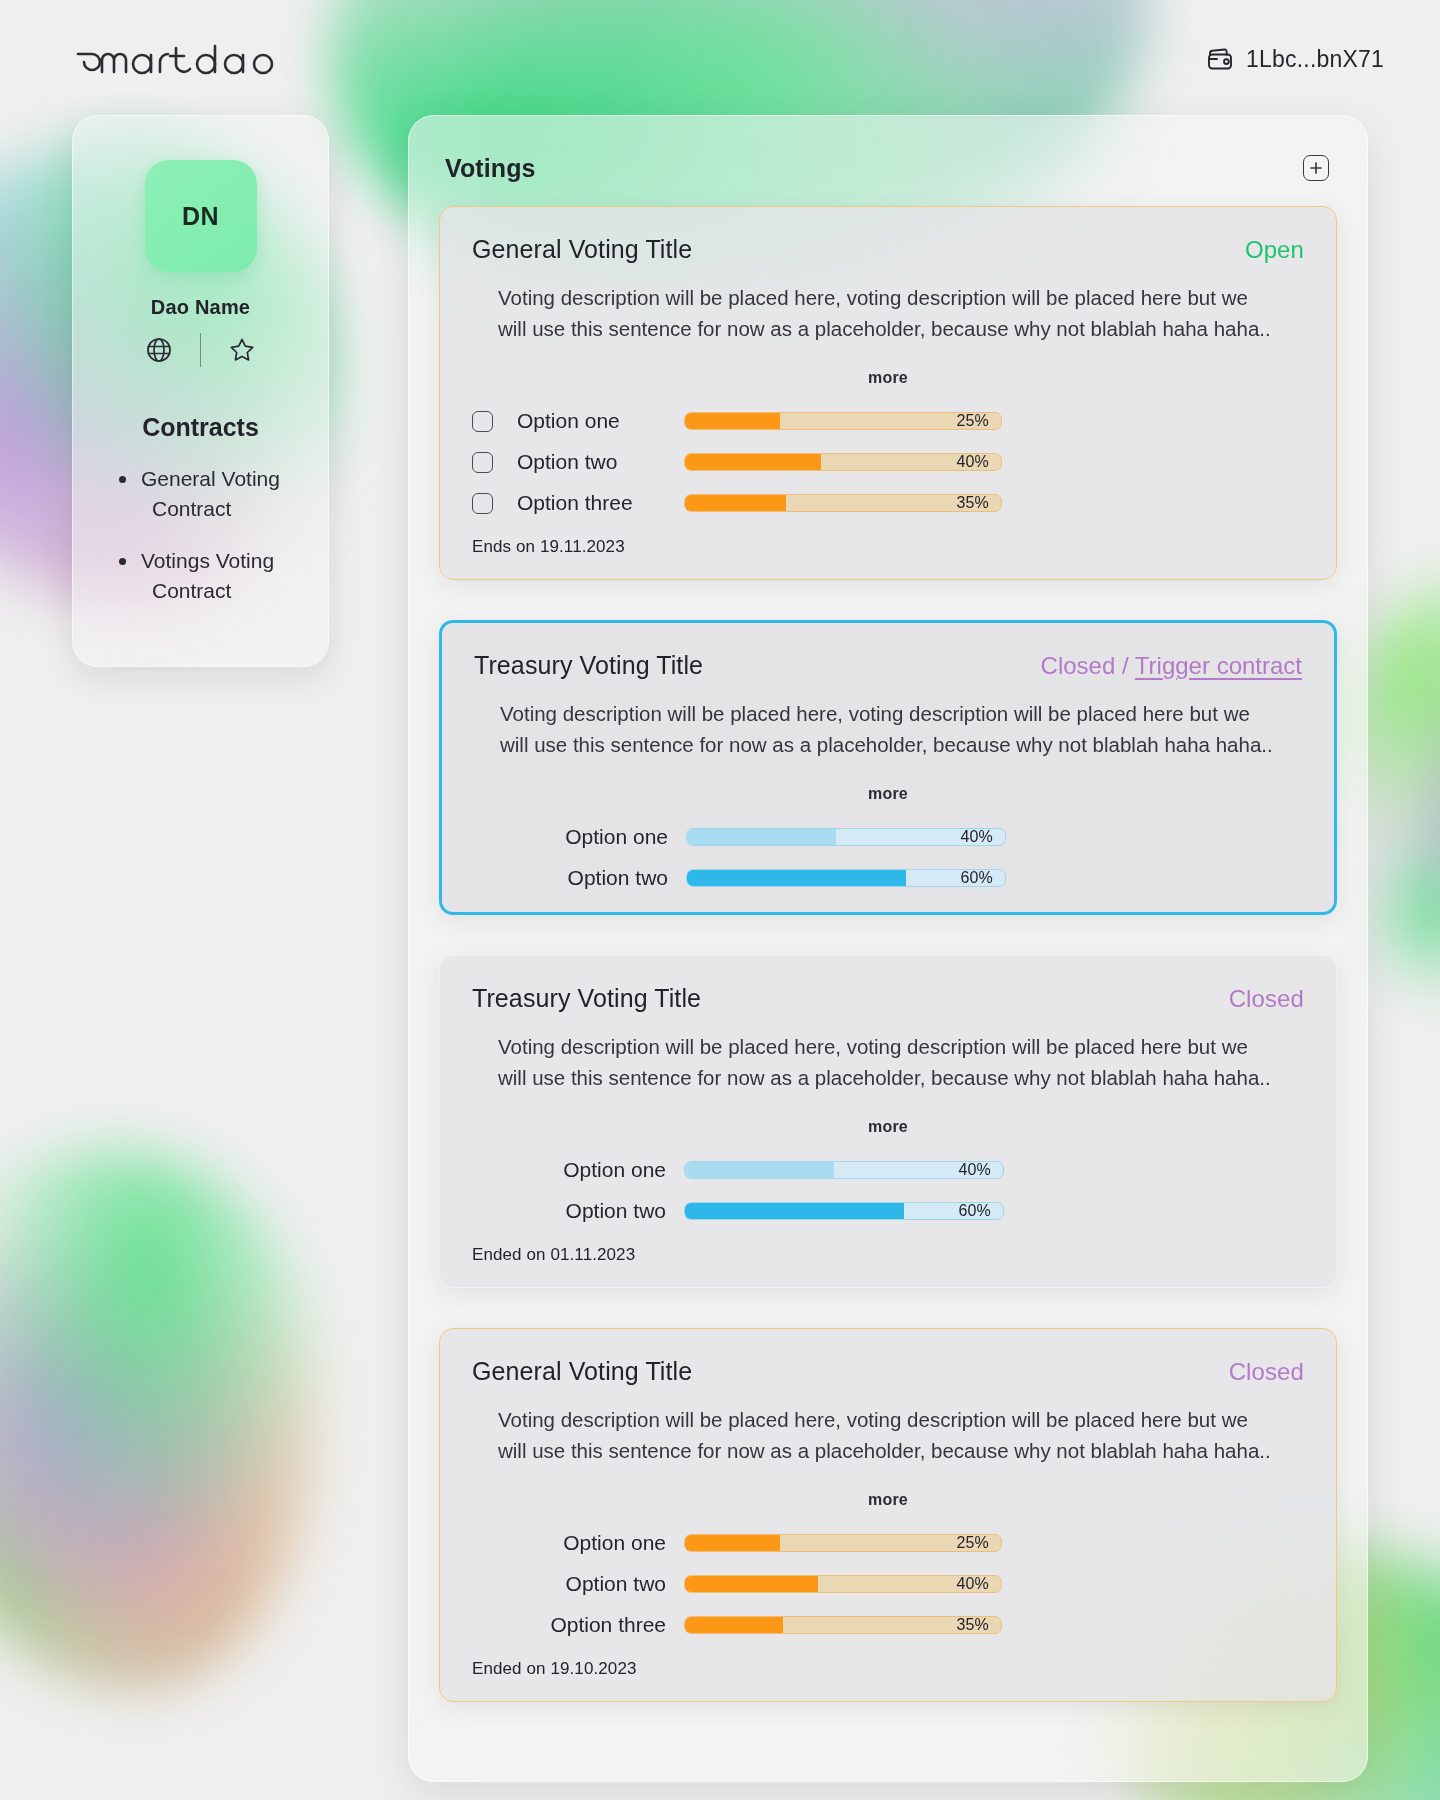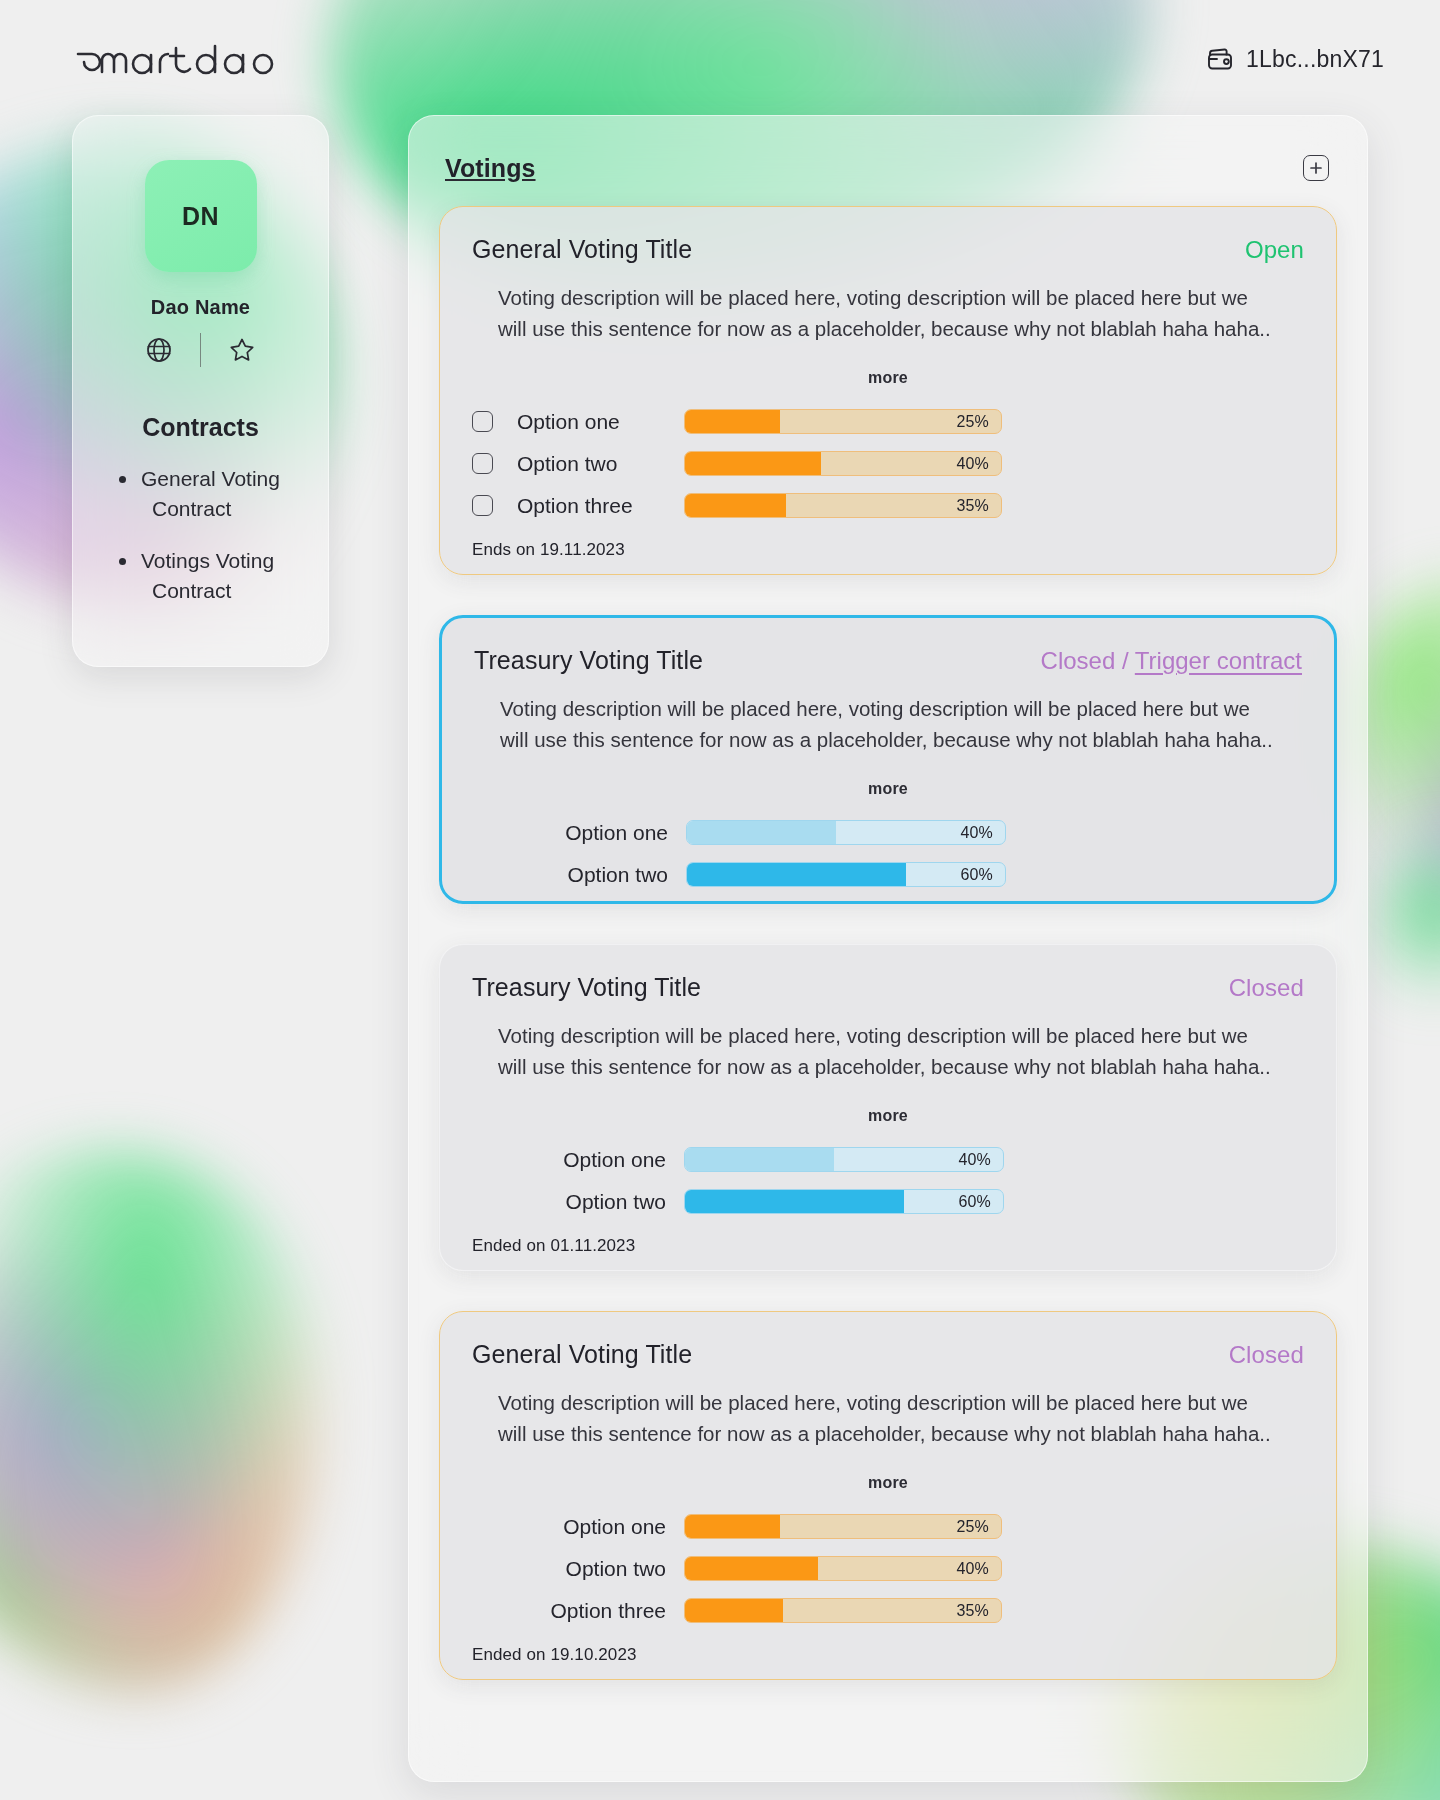"Votings" .panel-head { text-decoration: underline -> none }
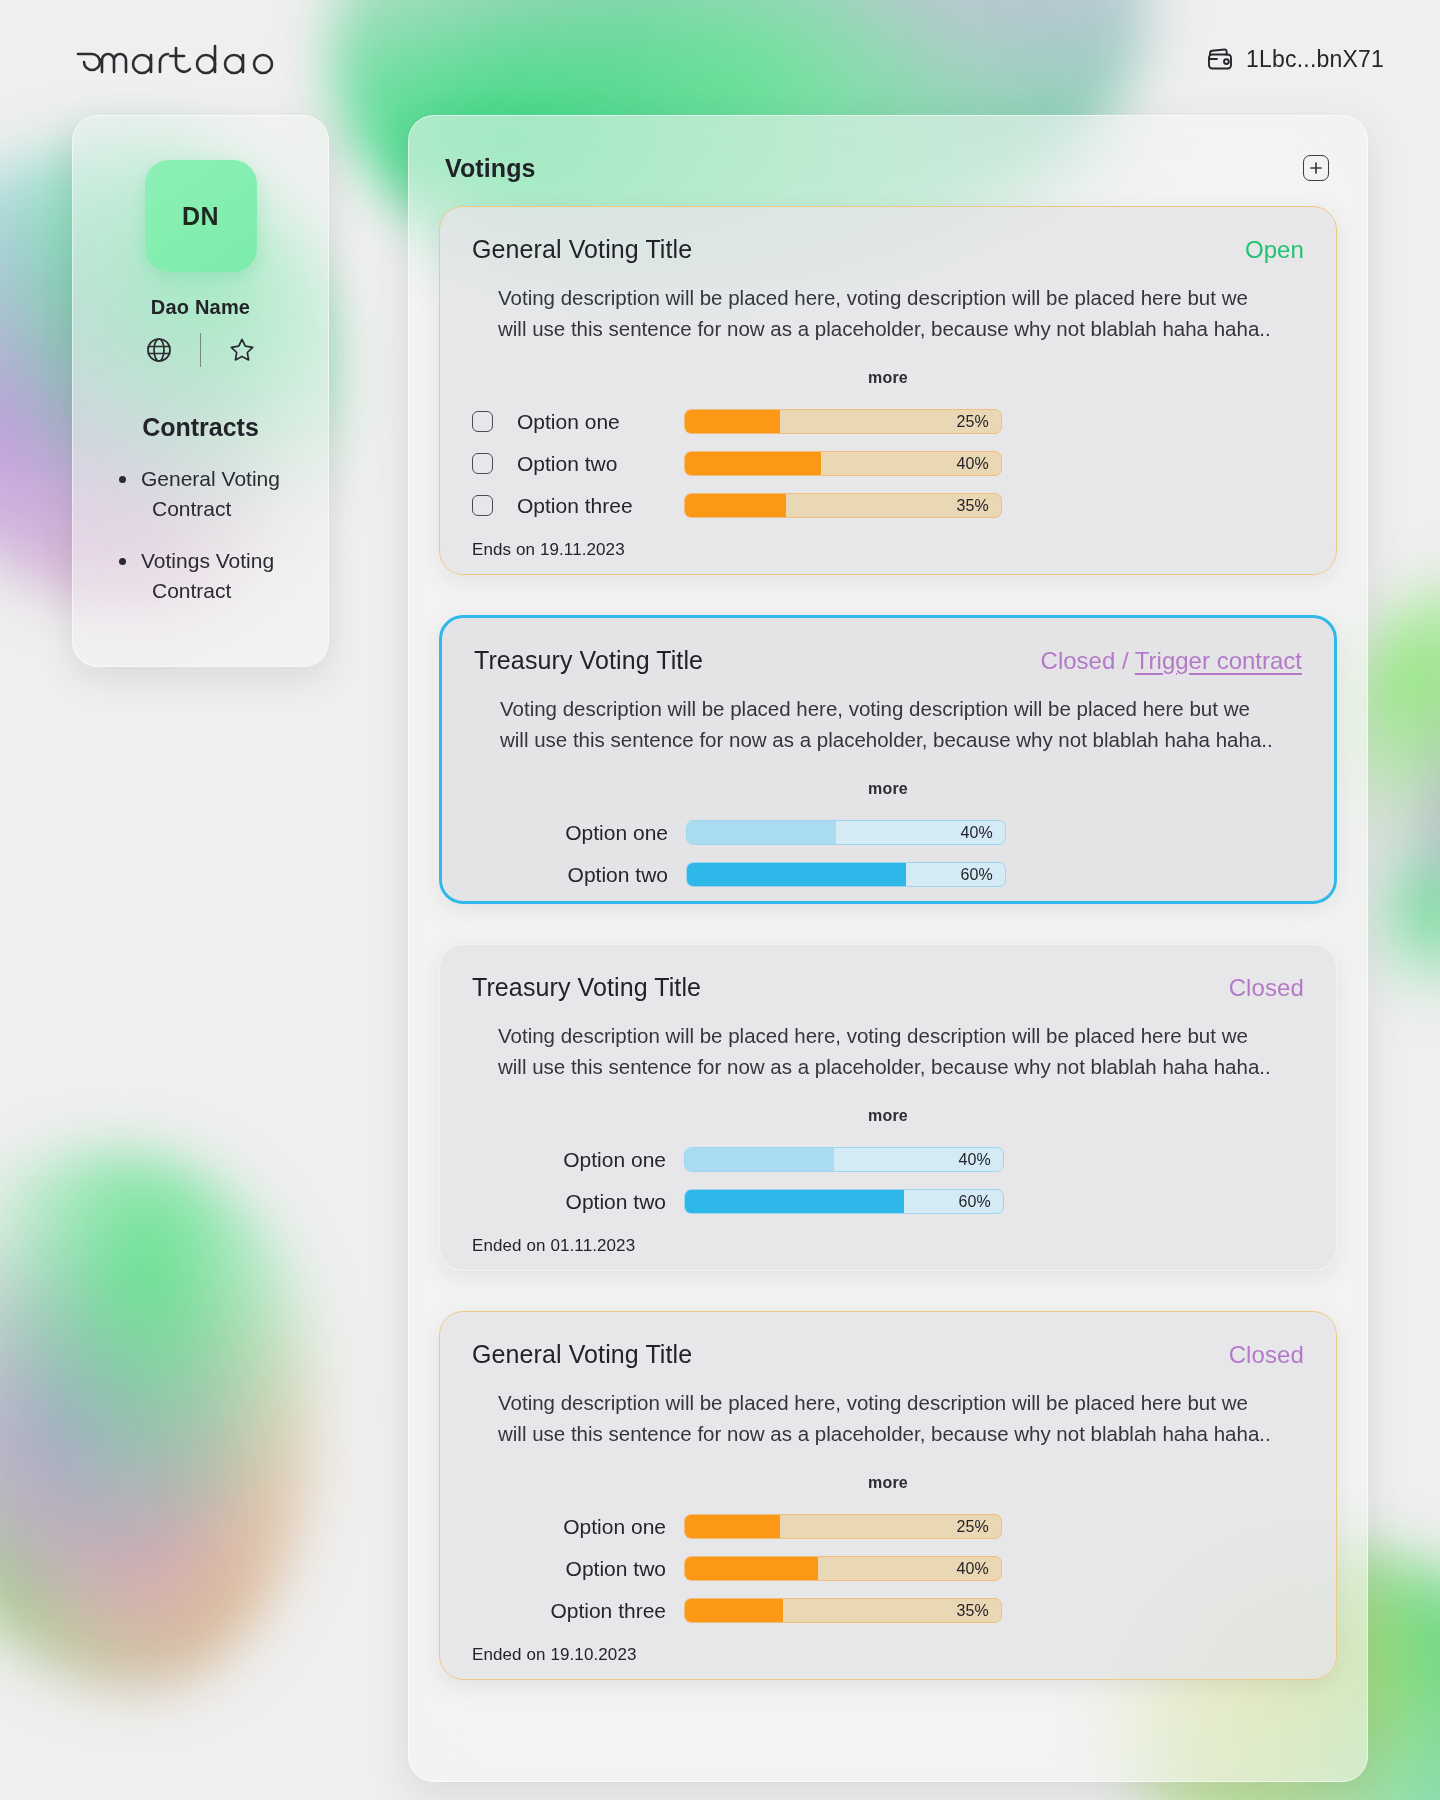"General Voting Title" .vcard { border-radius: 24px -> 14px; padding: 28px 32px 14px 32px -> 28px 32px 22px 32px }
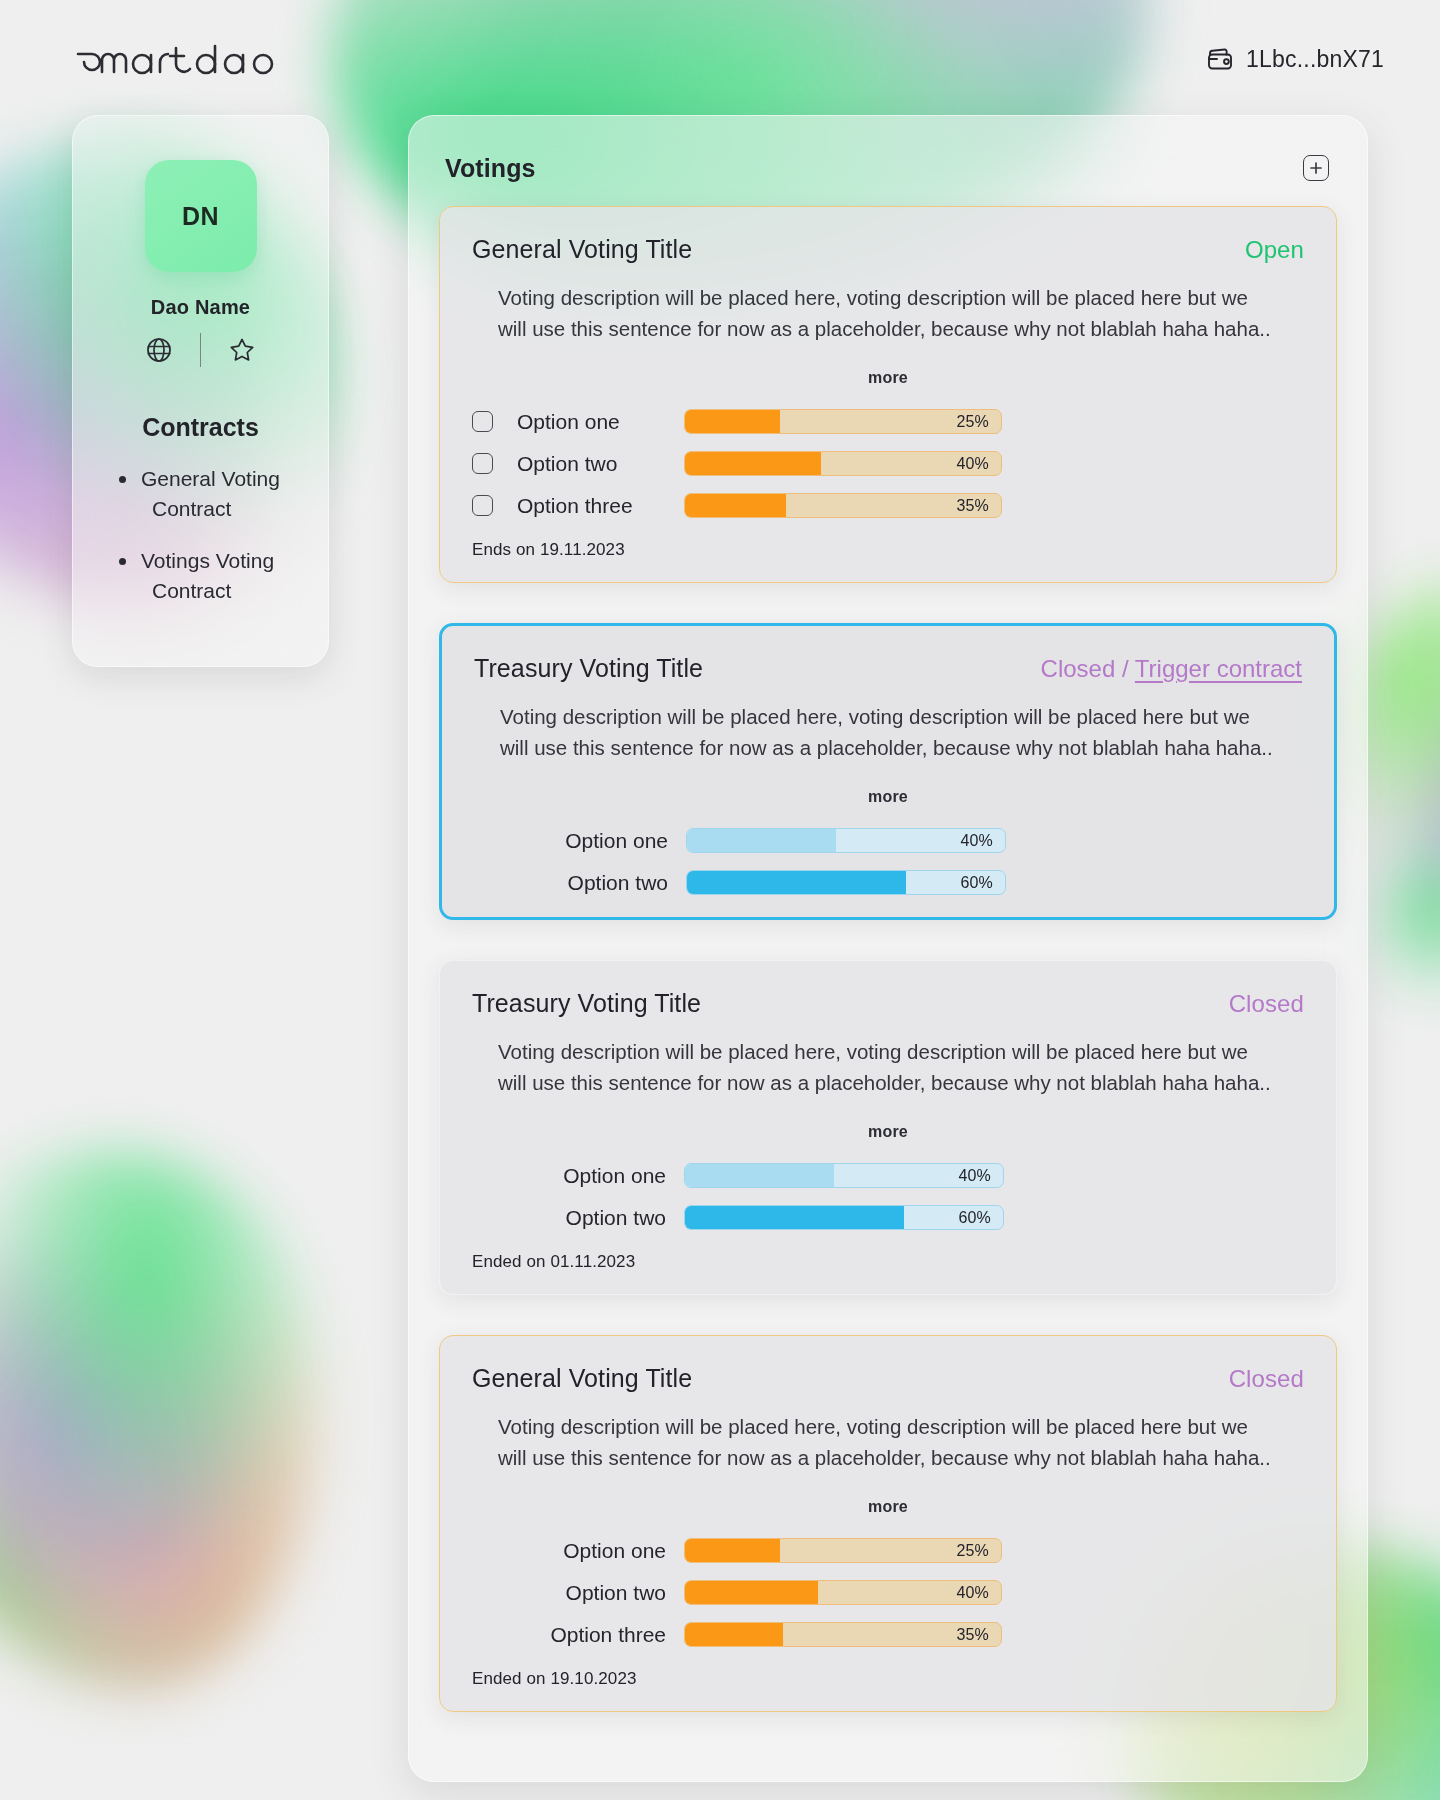"25%" .bar { height: 25px -> 18px }
